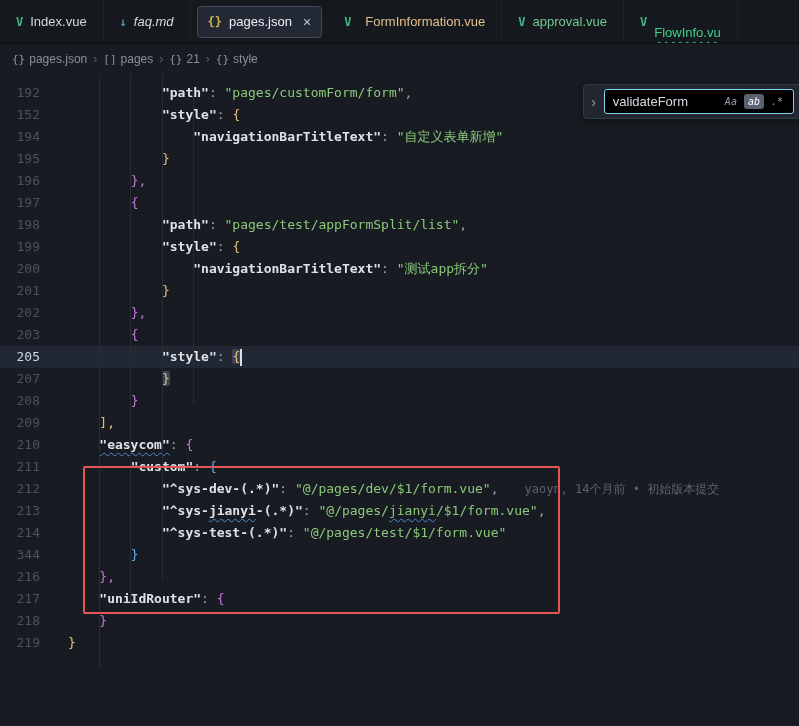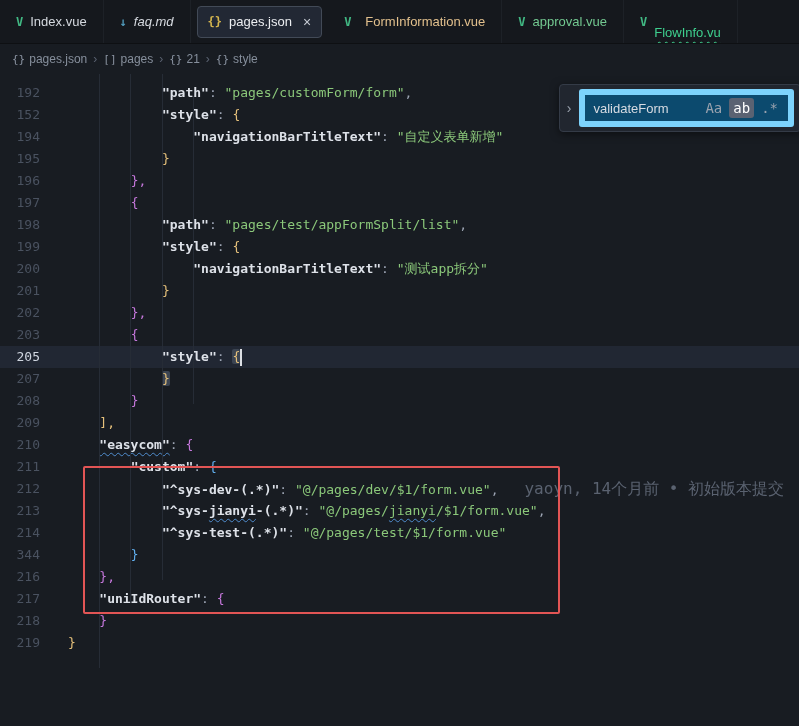"validateForm" .findbox { background: #0c4a6e -> #000000; border: 6px solid #7dd3fc -> 1px solid #7dd3fc }
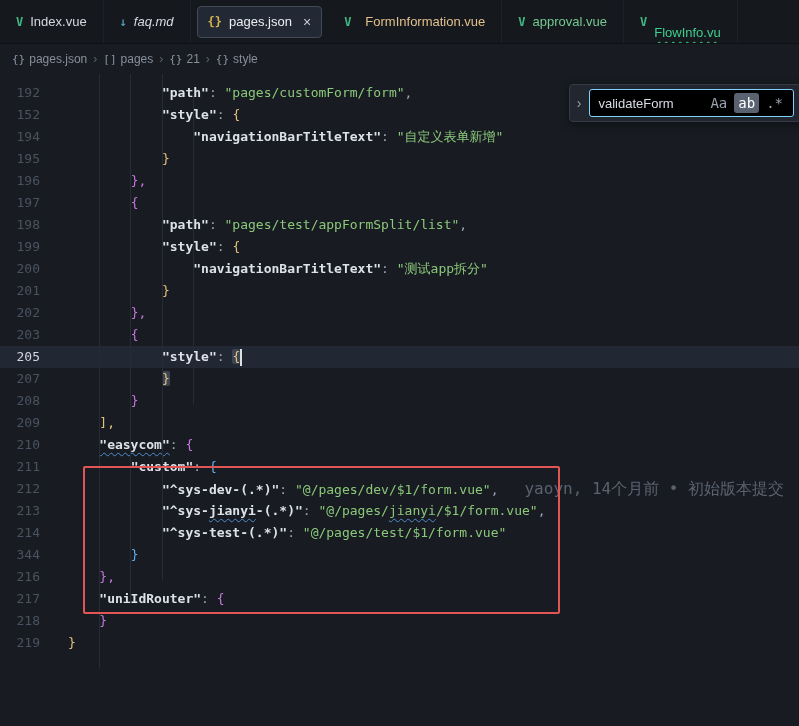"Aa" .opt { font-size: 14px -> 10px; font-style: none -> italic }
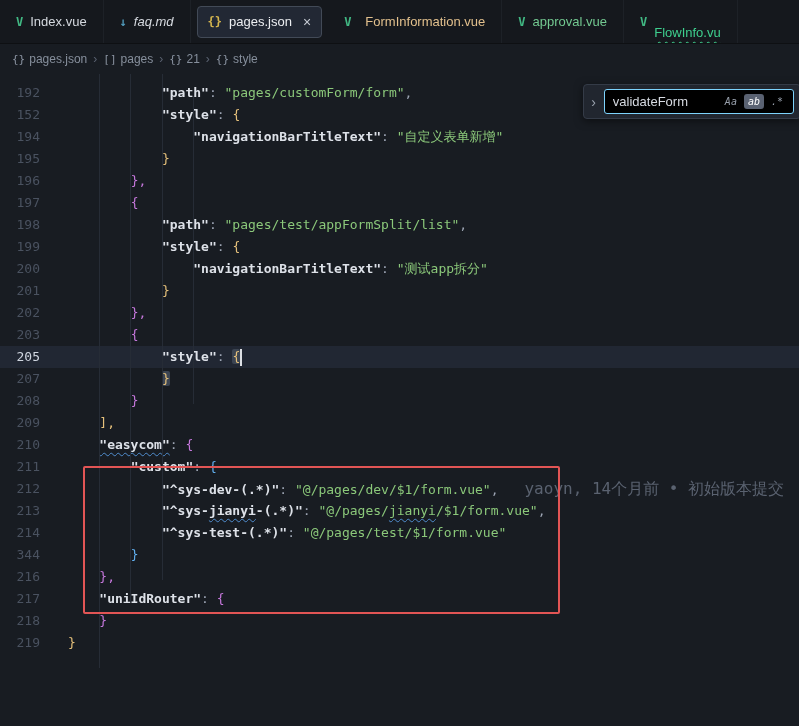"yaoyn, 14个月前 • 初始版本提交" .blame { font-size: 16px -> 12px }
